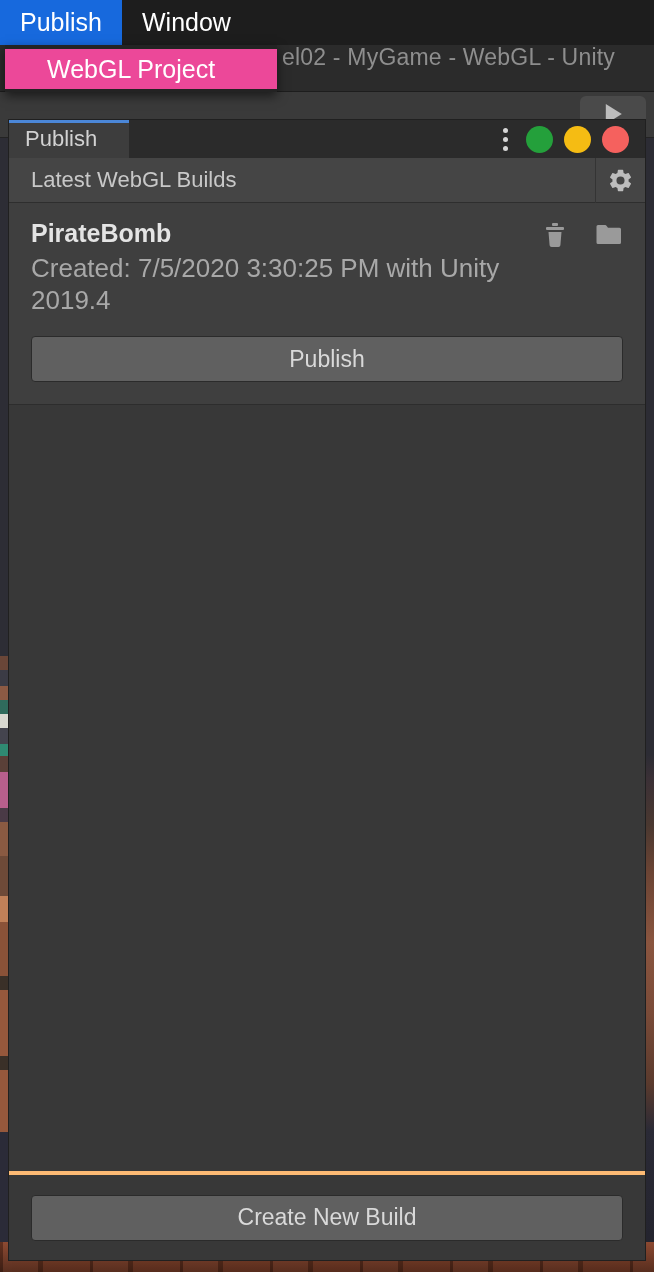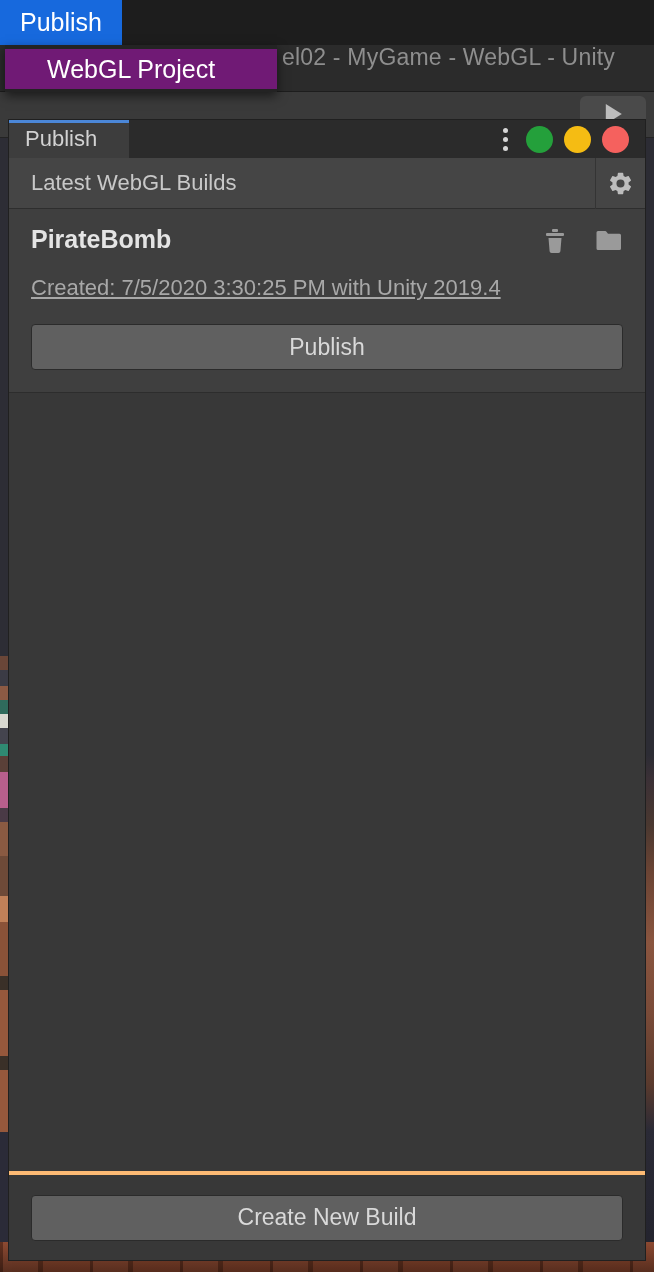"Window" div.menu-item { html: none -> <div> <span>Window</span> </div> }
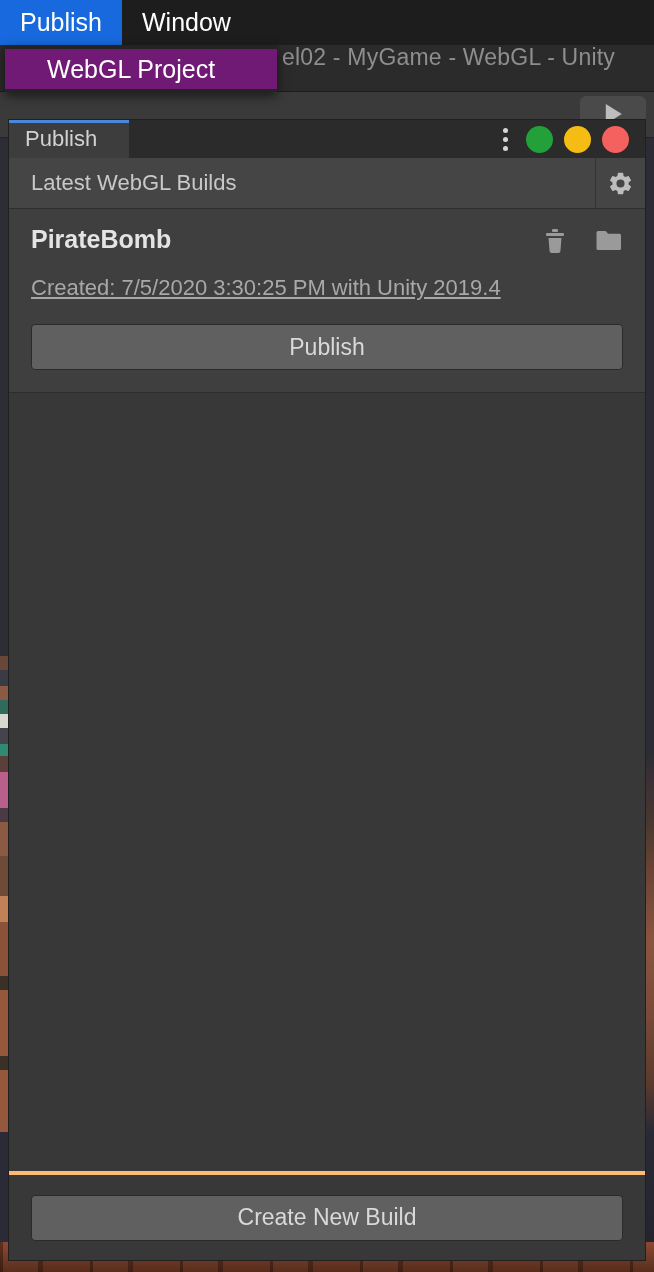"WebGL Project" .menu-dropdown-item { background: #701a75 -> #ec4899 }
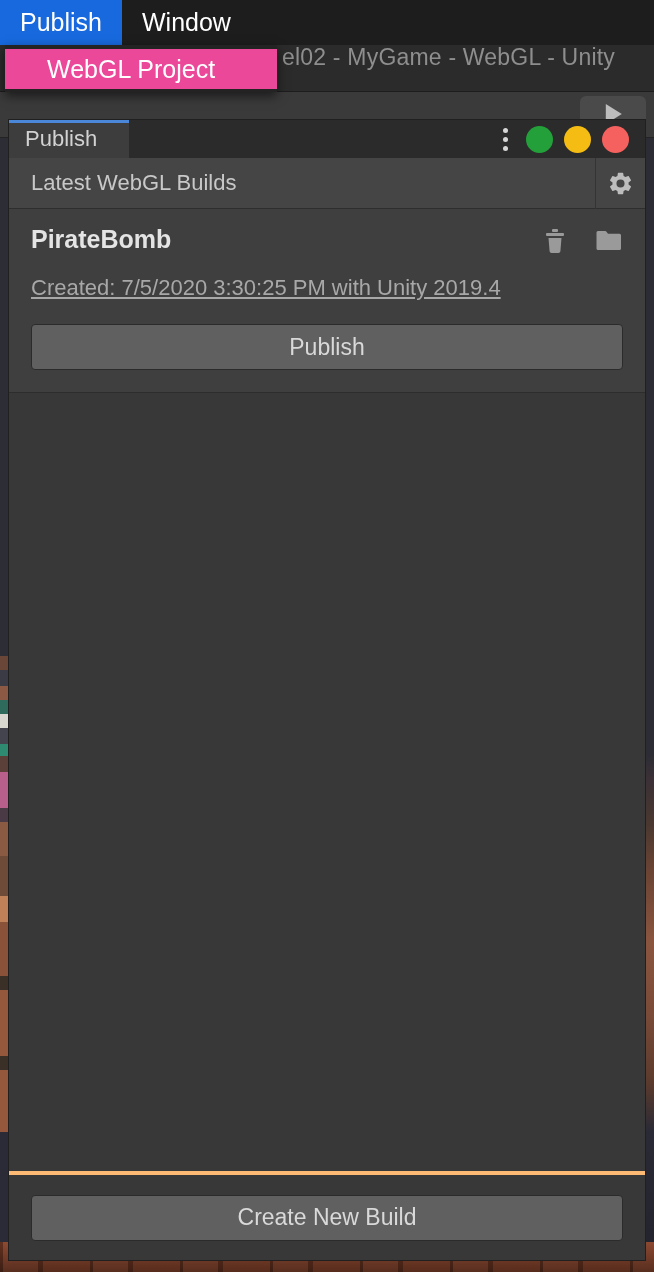"Latest WebGL Builds" .section-header { height: 51px -> 45px }
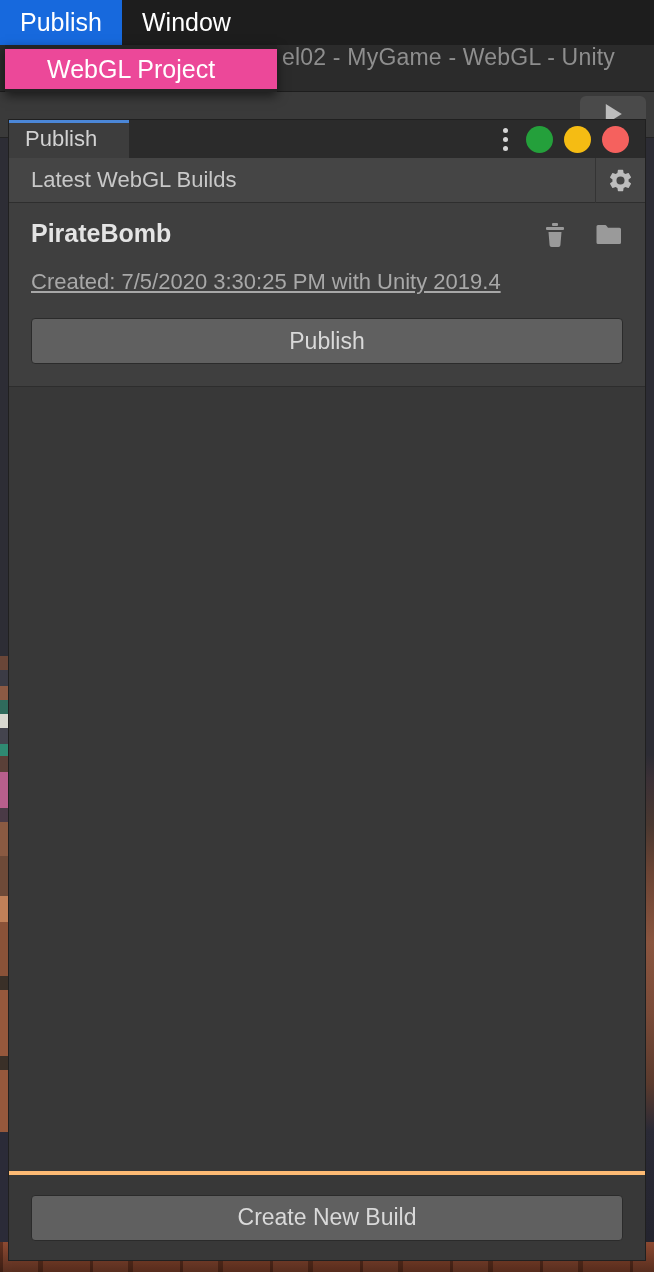"Created: 7/5/2020 3:30:25 PM with" .build-meta { font-size: 22px -> 26px; margin-top: 18px -> 4px; text-decoration: underline -> none }
